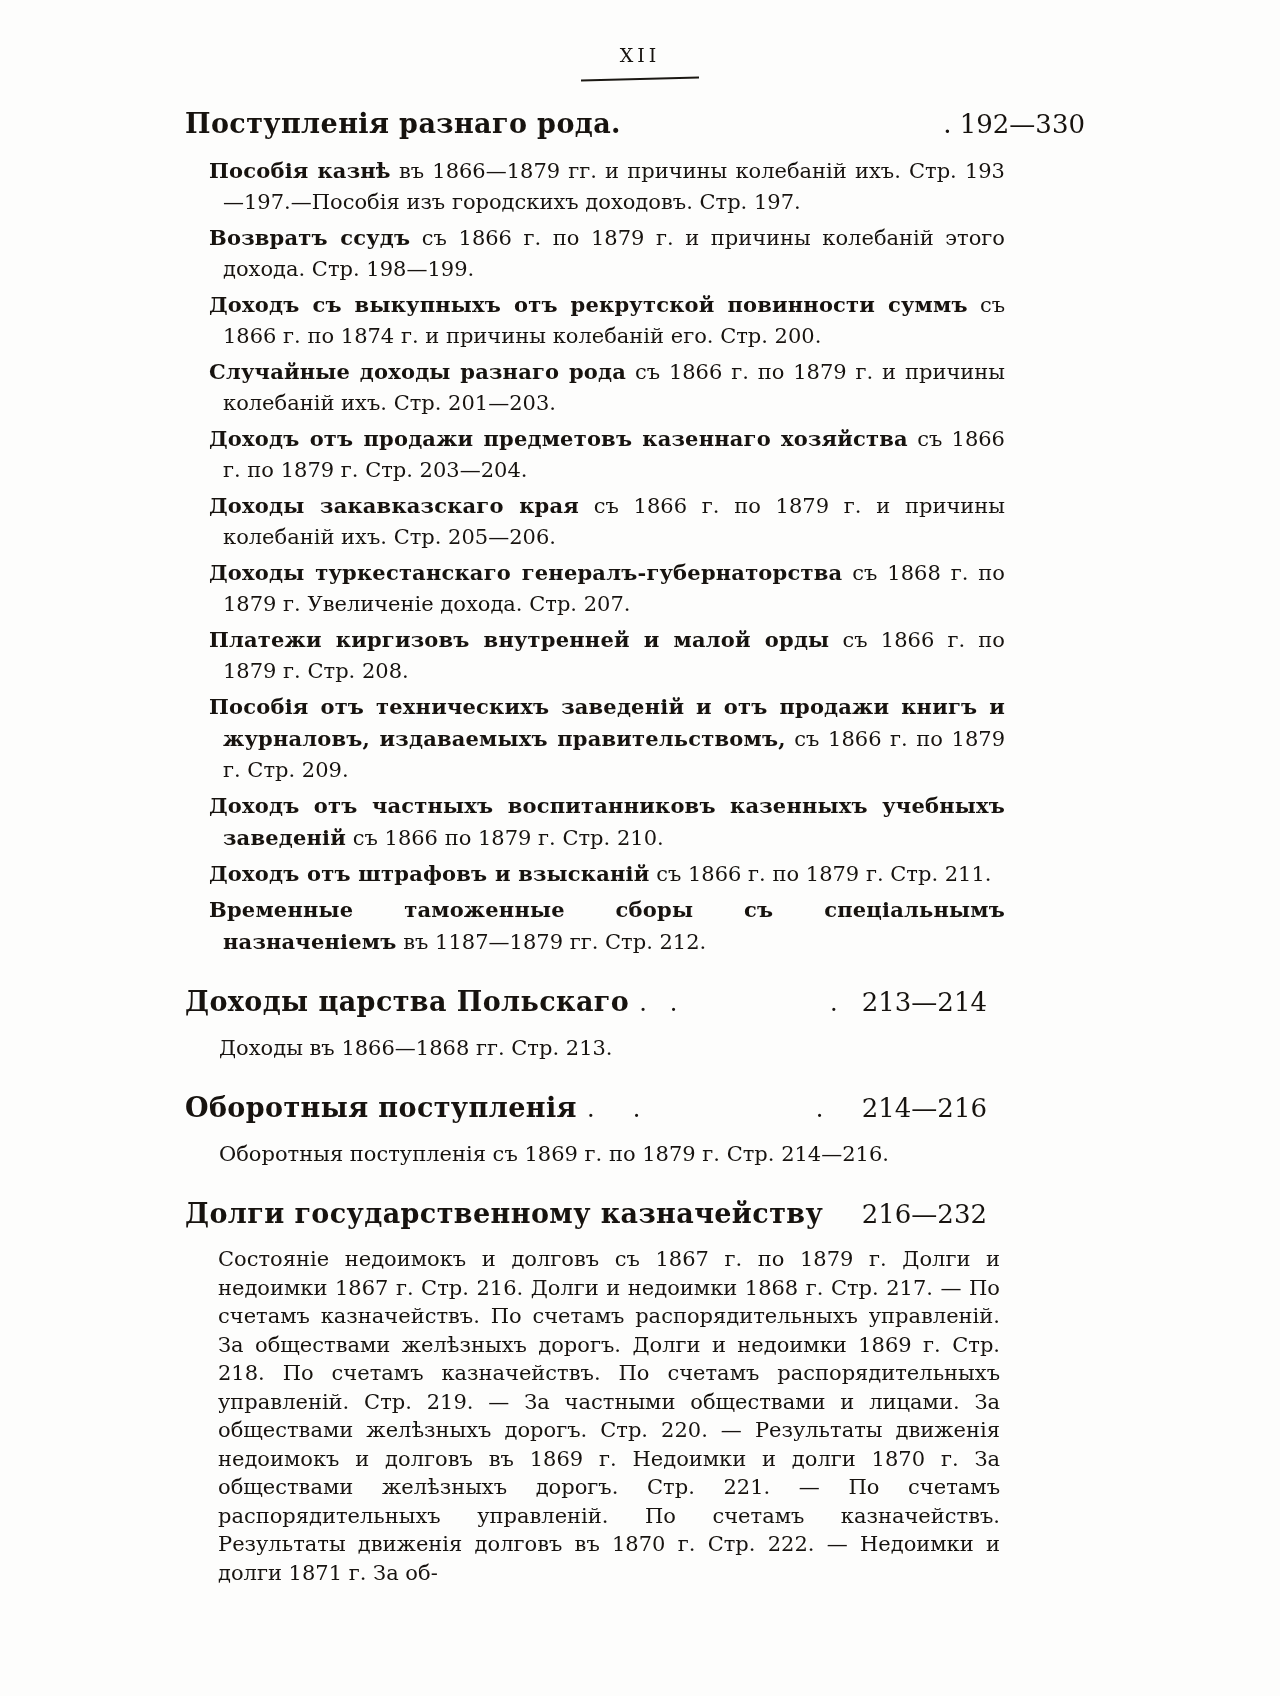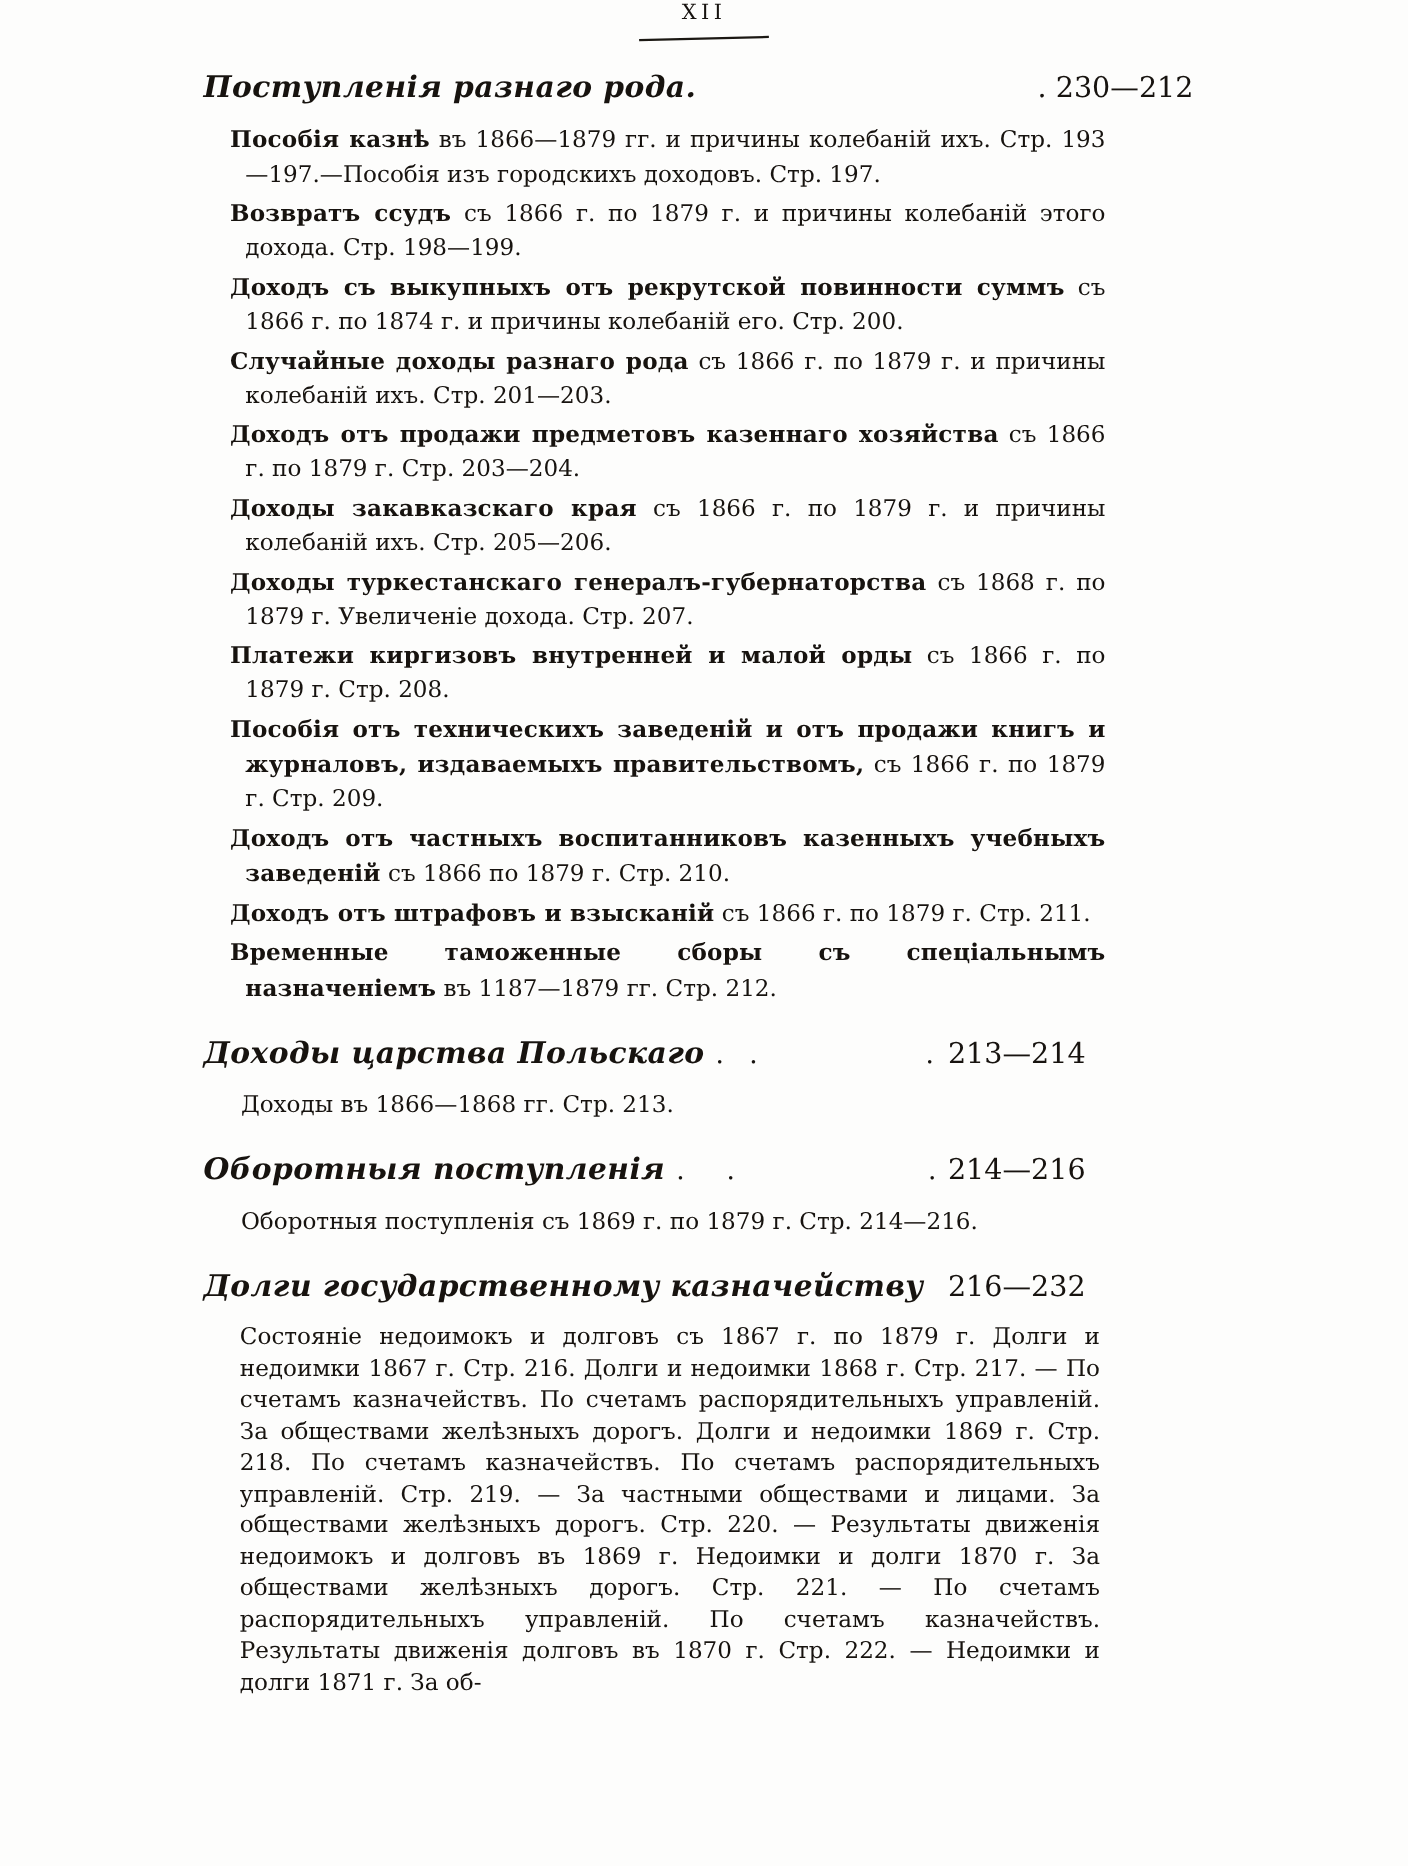"XII" .folio { padding-top: none -> 44px }
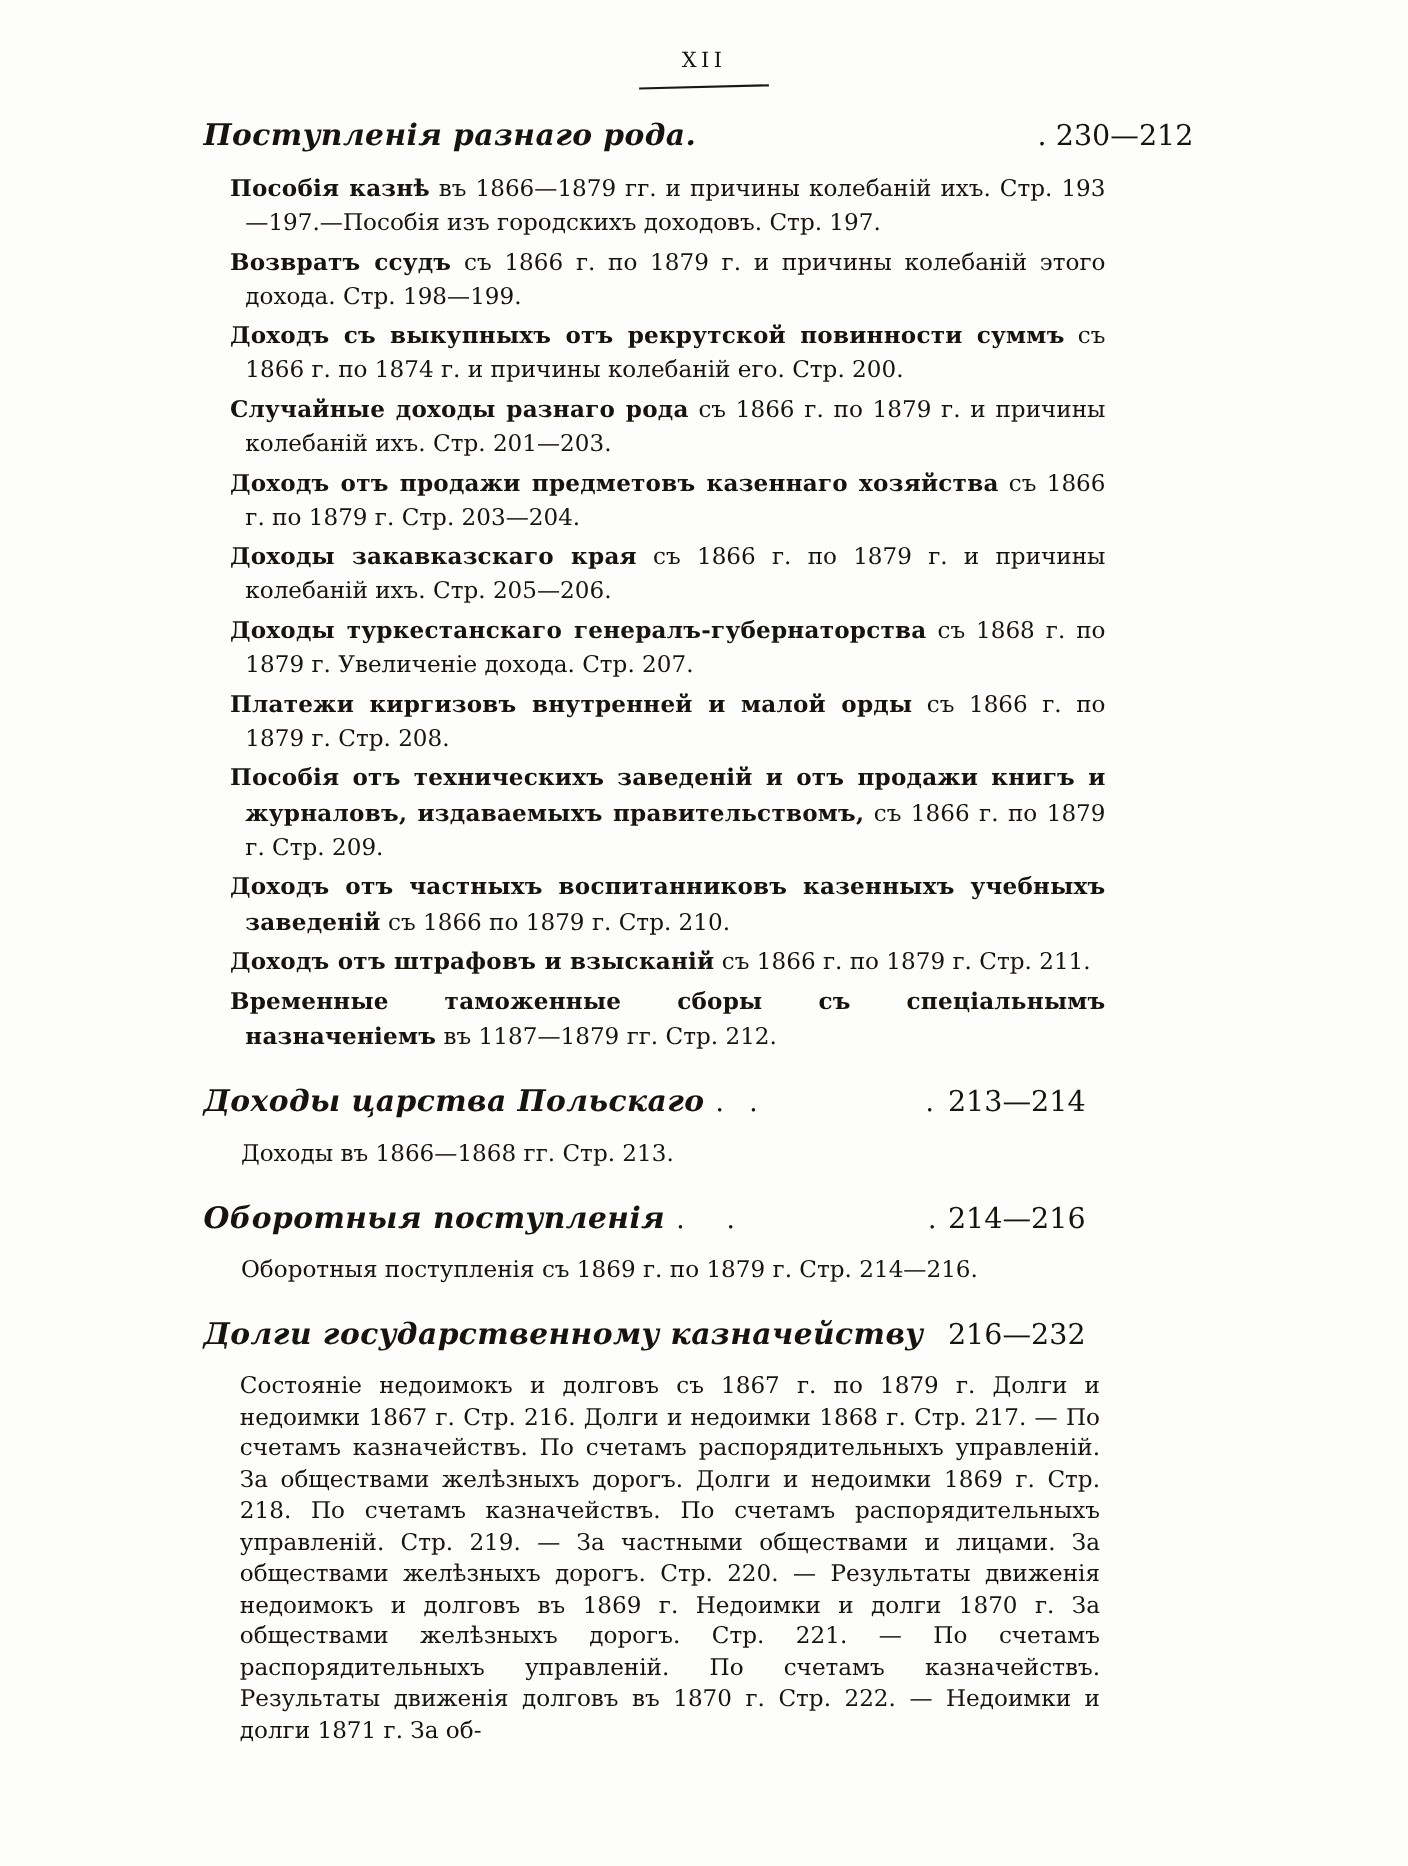"Поступленія разнаго рода." .heading-title { font-style: italic -> none }
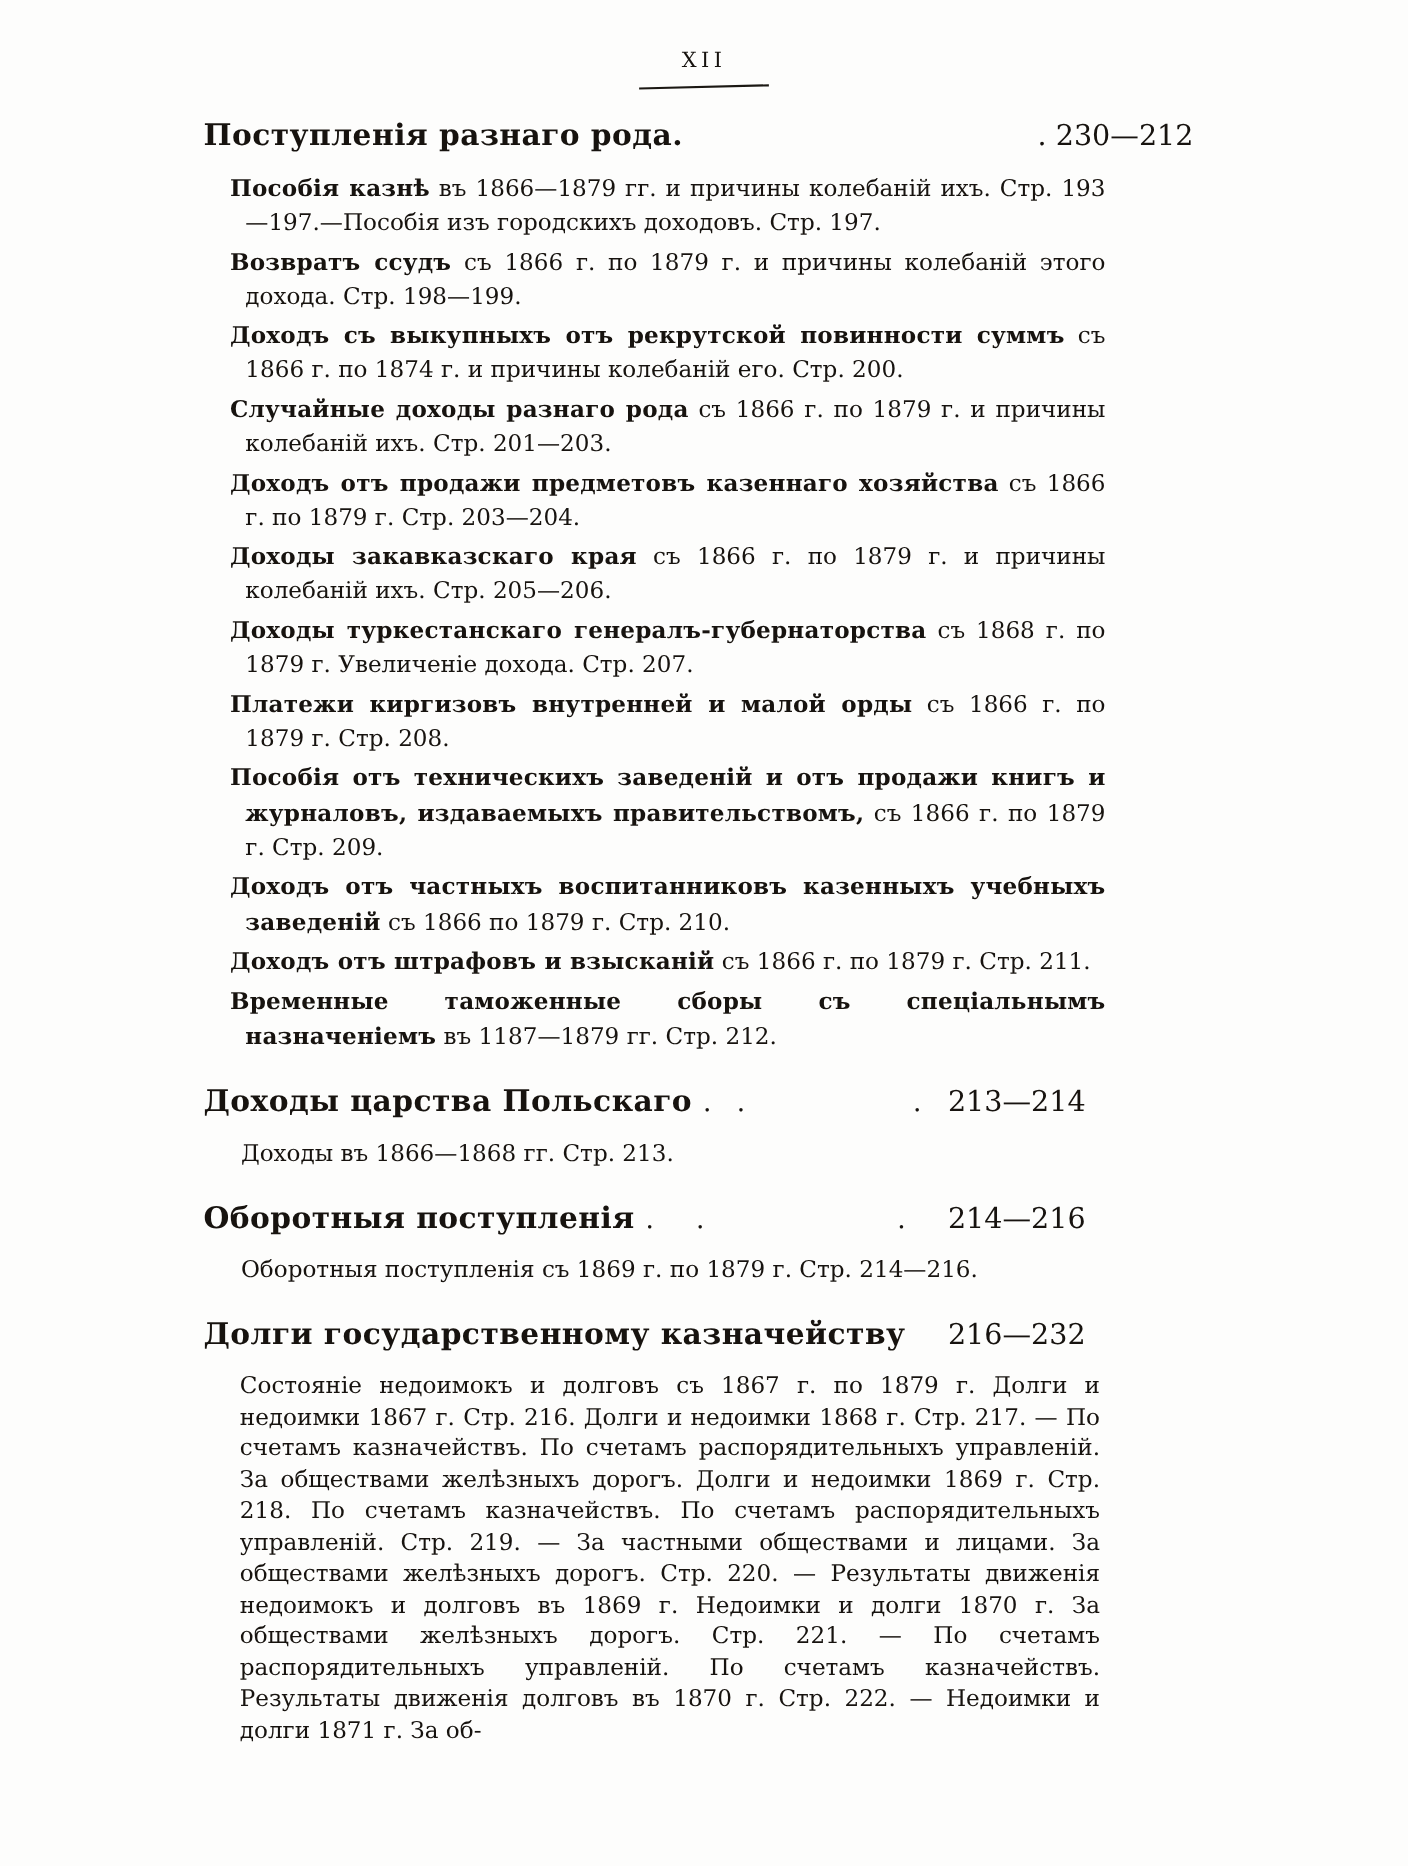". 230—212" span.page-range { text: 230—212 -> 192—330 }
